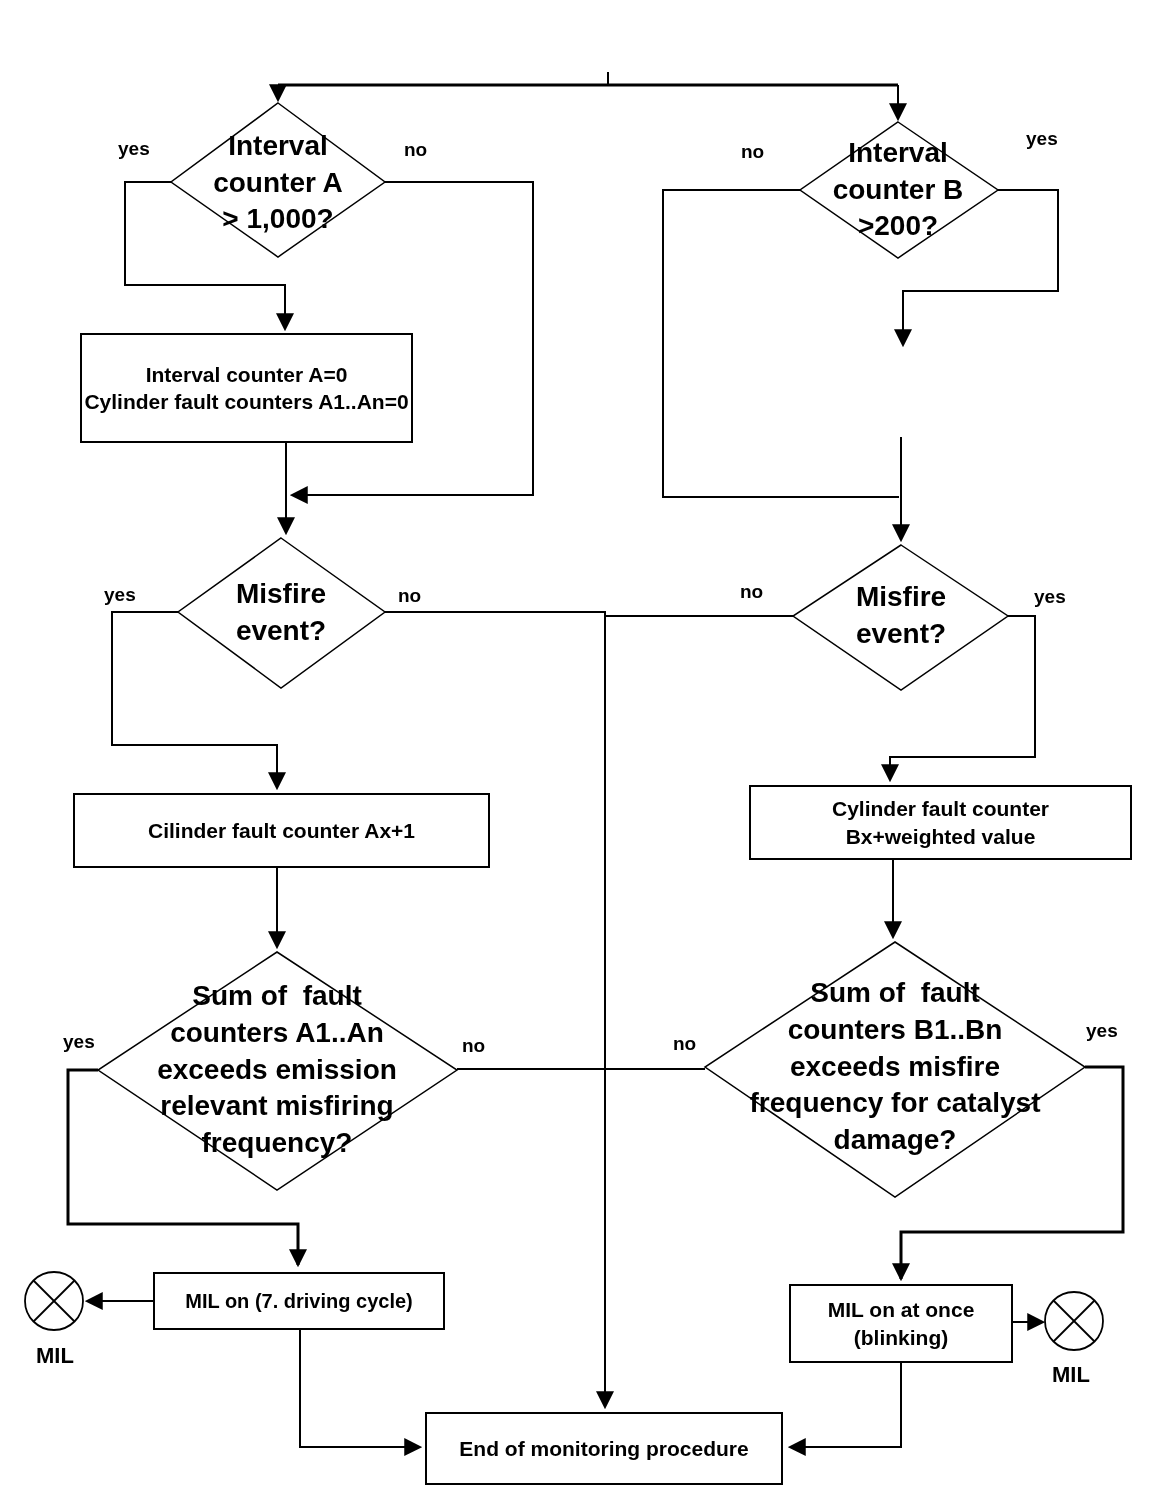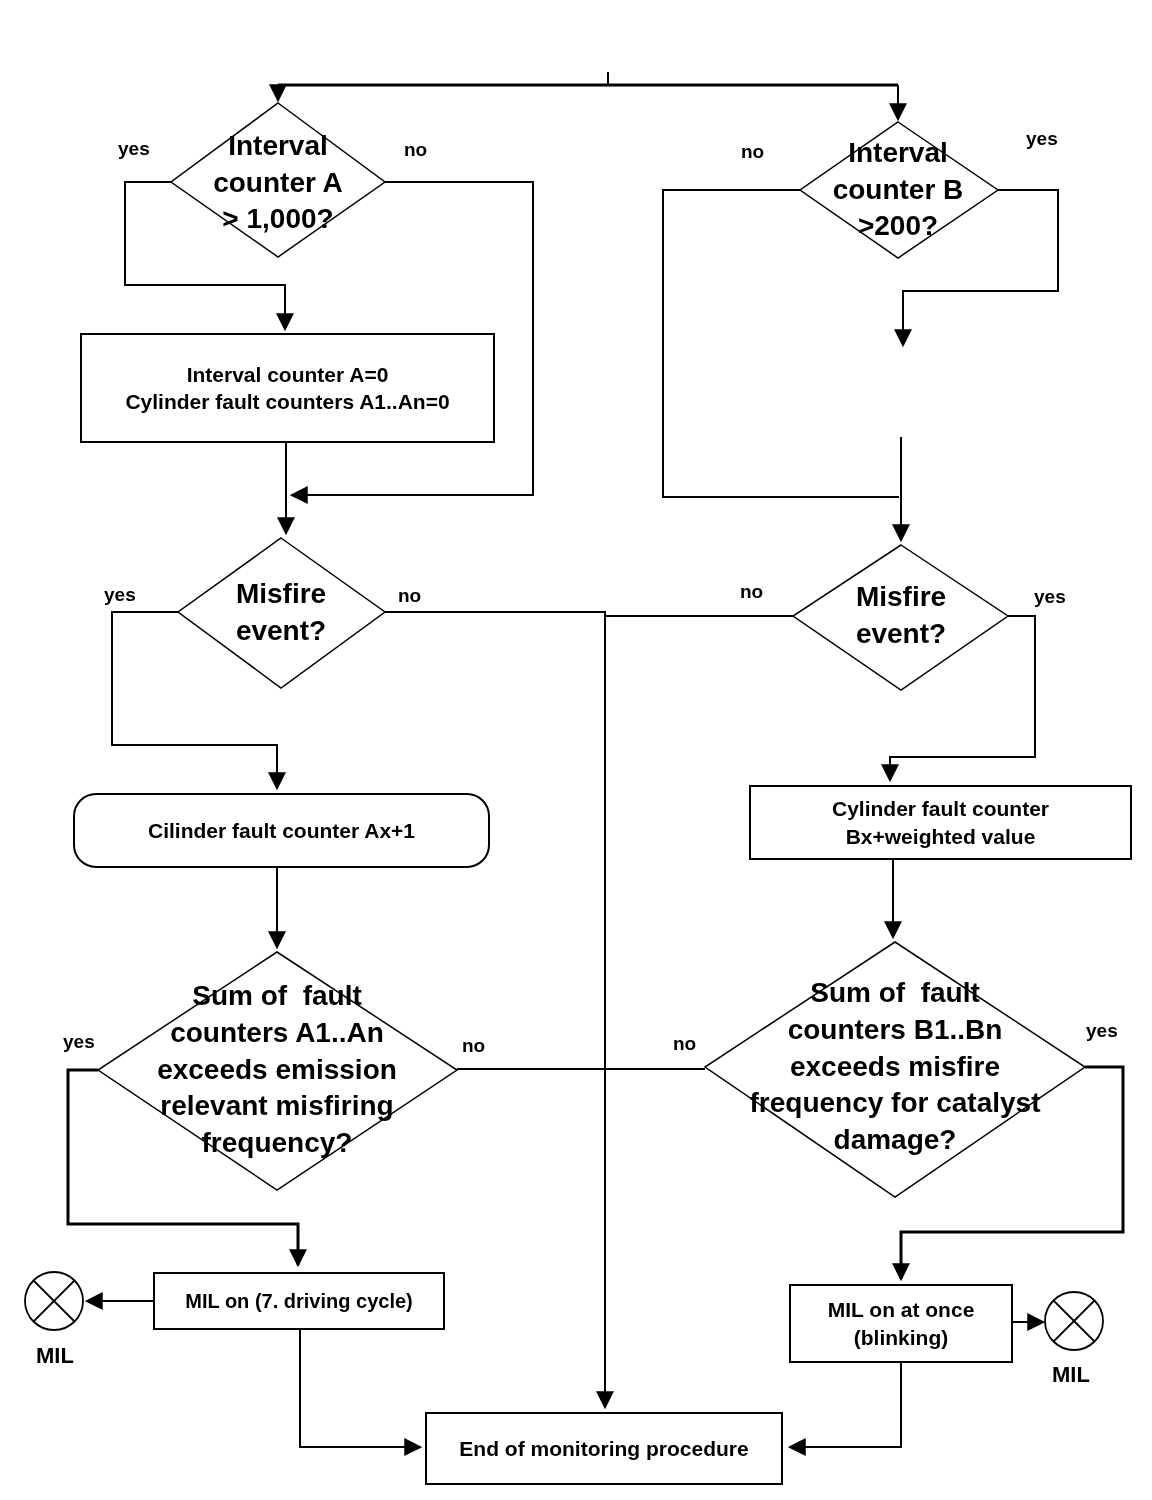"Interval counter A=0" div.box { width: 415px -> 333px }
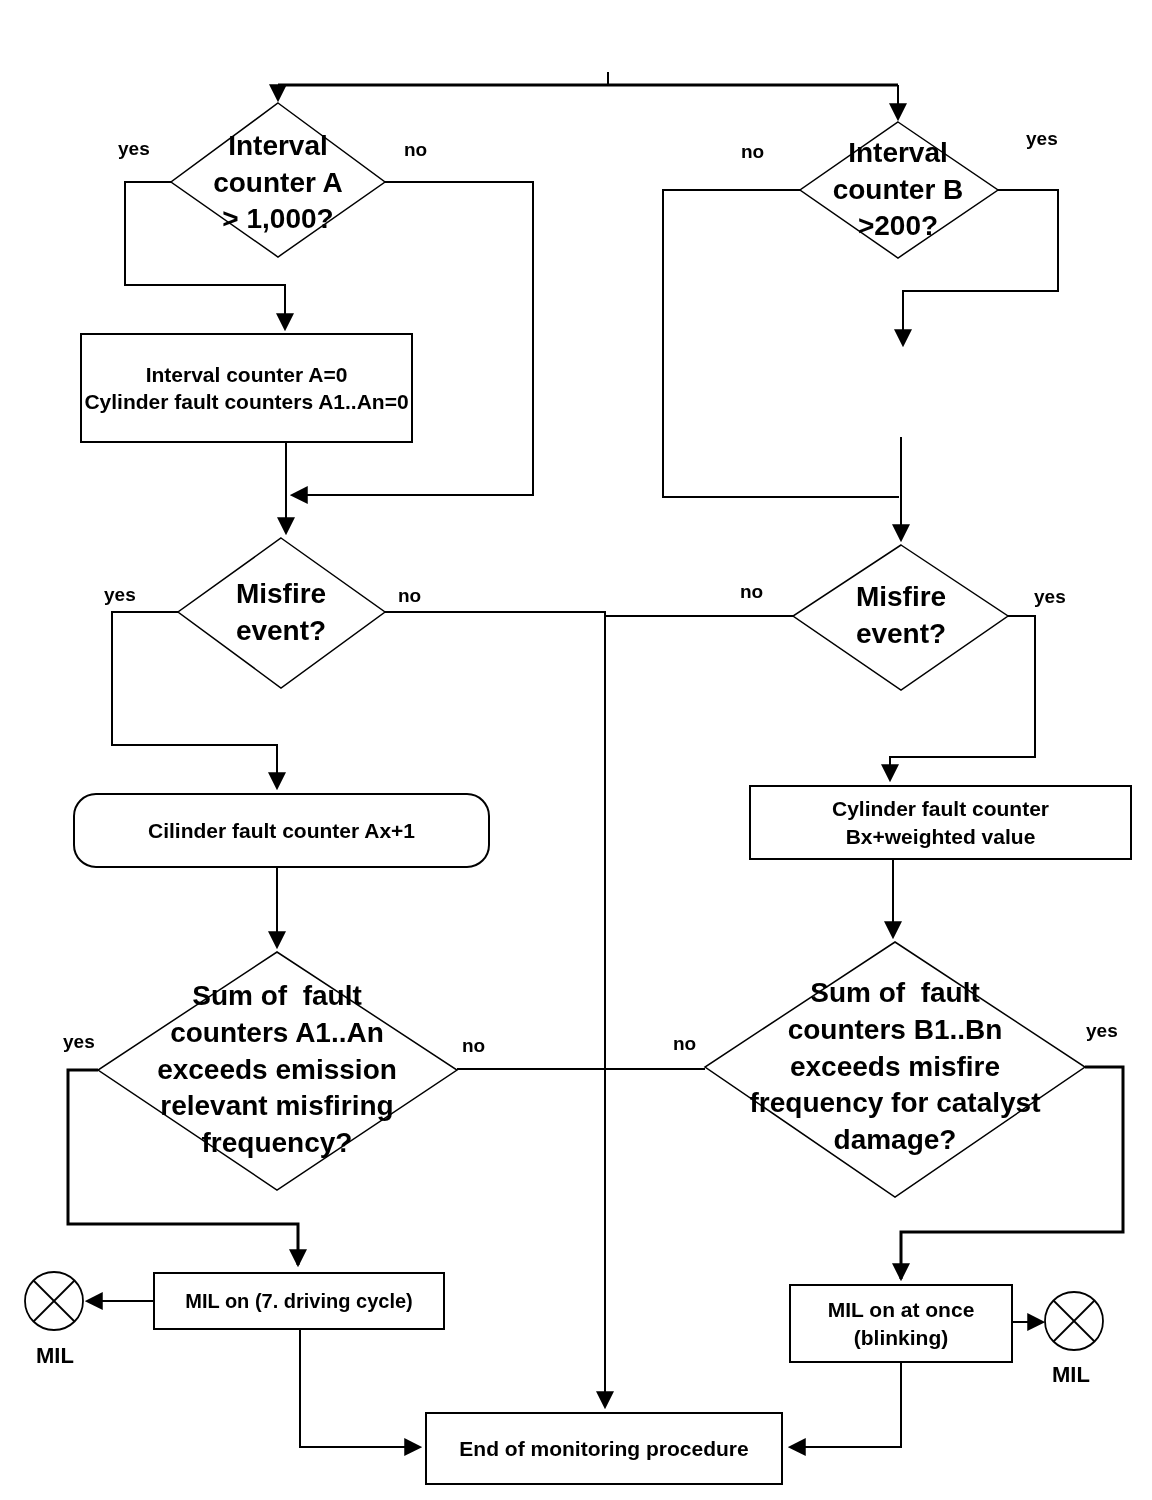"Cilinder fault counter Ax+1" div.box { border-radius: 23px -> none }
